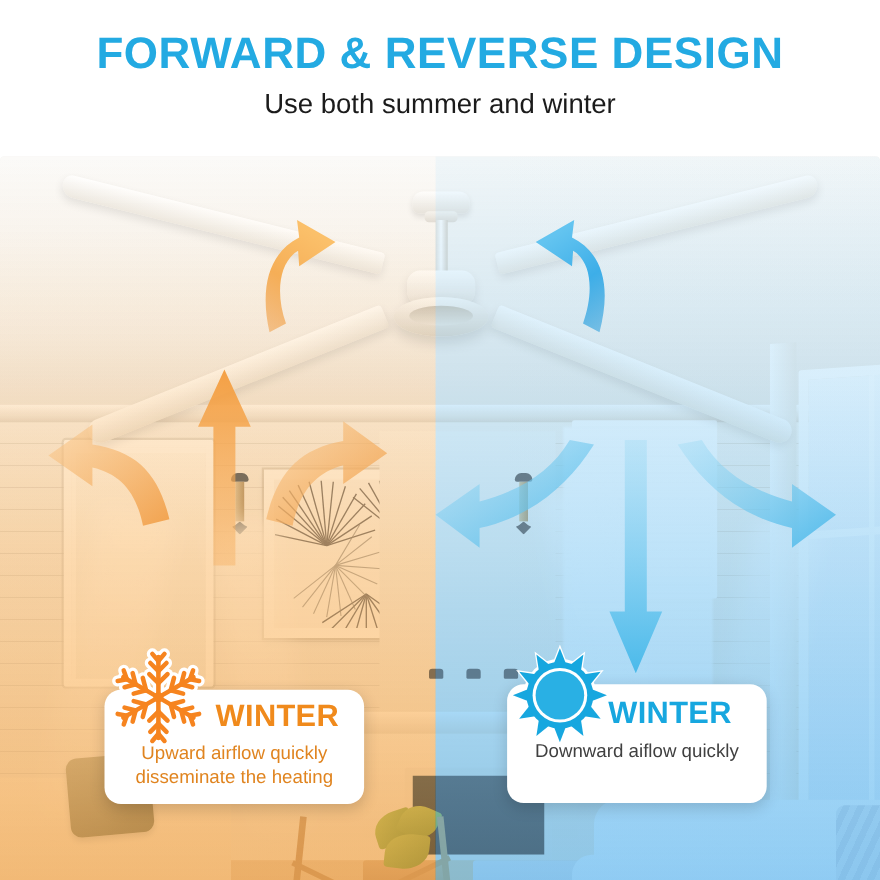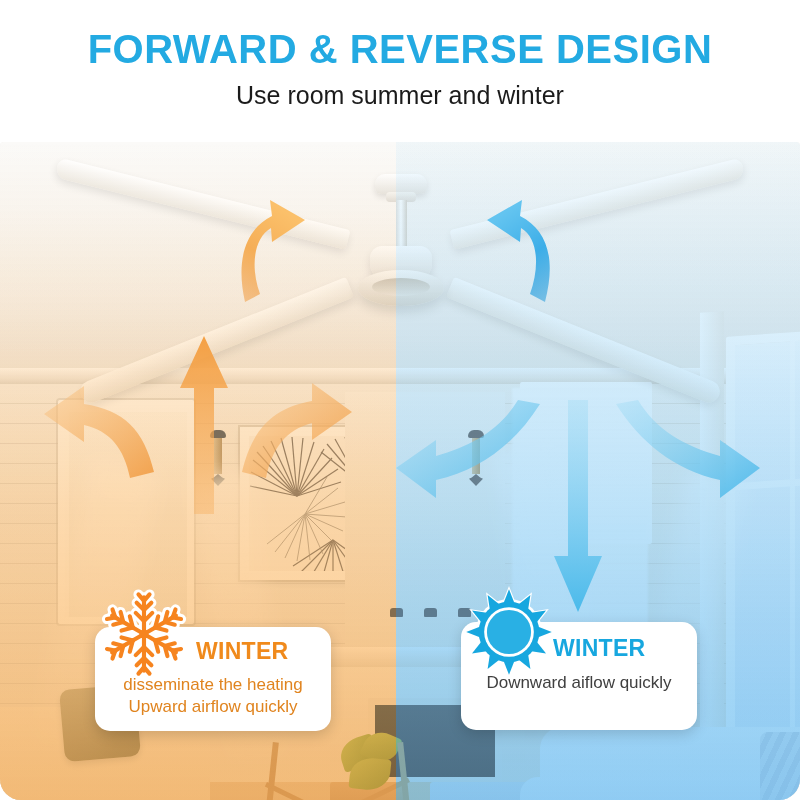"FORWARD & REVERSE DESIGN" .page { border-radius: 21px -> none }
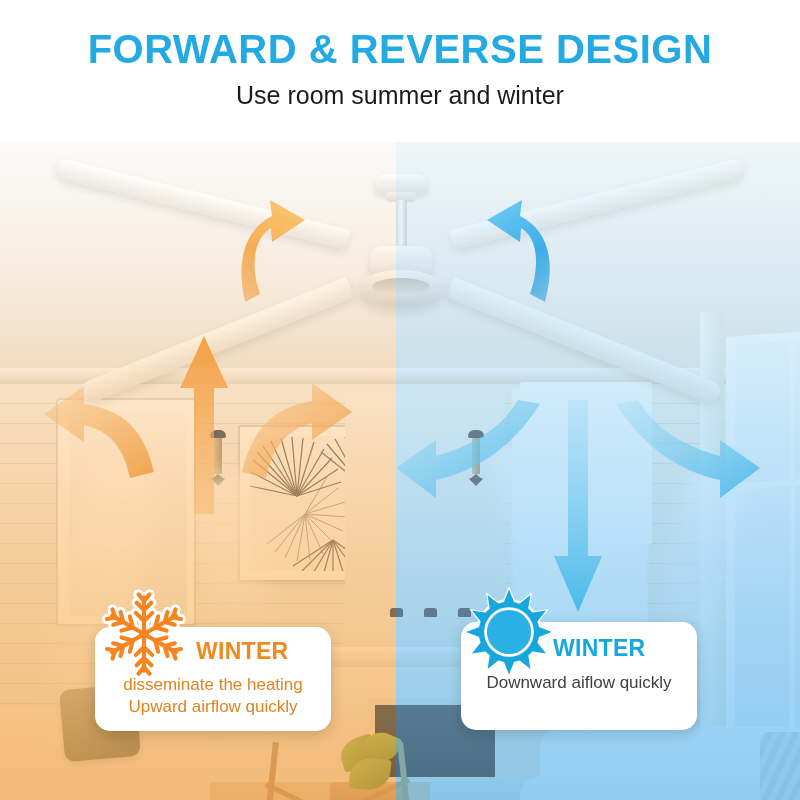"Use room summer and winter" div.subtitle { text: room -> both }
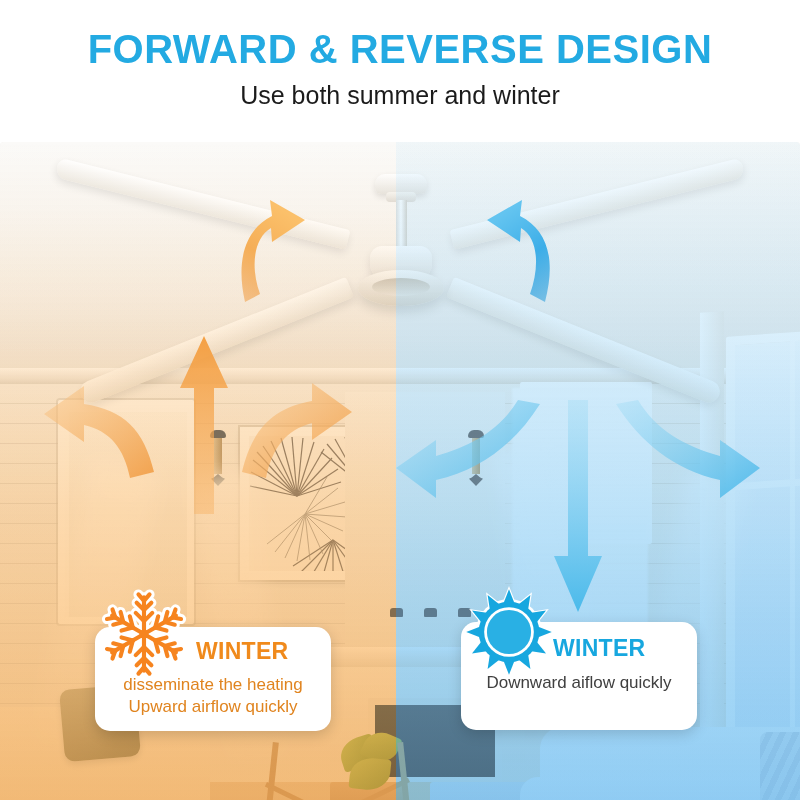"WINTER" .bname { font-size: 23px -> 28px }
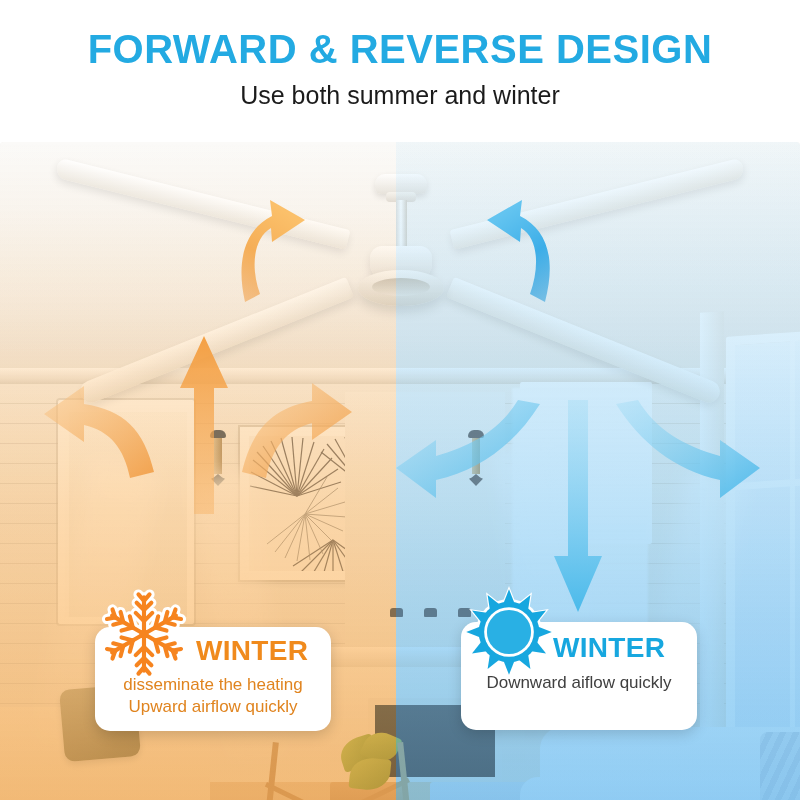"disseminate the heating" div { order: before "Upward airflow quickly" -> after "Upward airflow quickly" }
